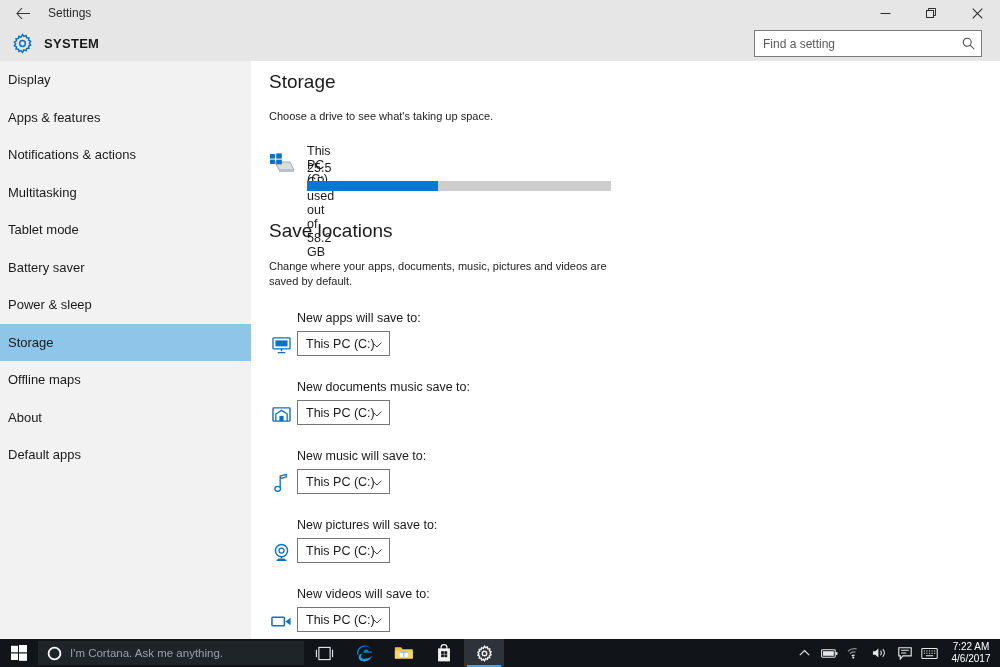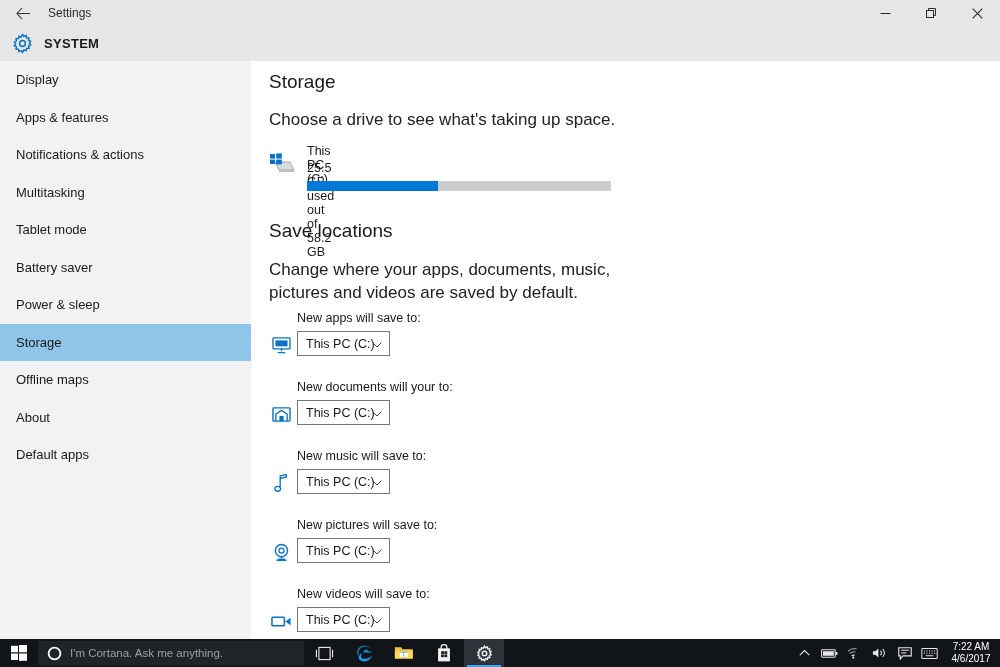"Find a setting" div.search-wrap { html: none -> <div> <input> <div> <svg> <circle></circle> <path></path> </svg> </div> </div> }
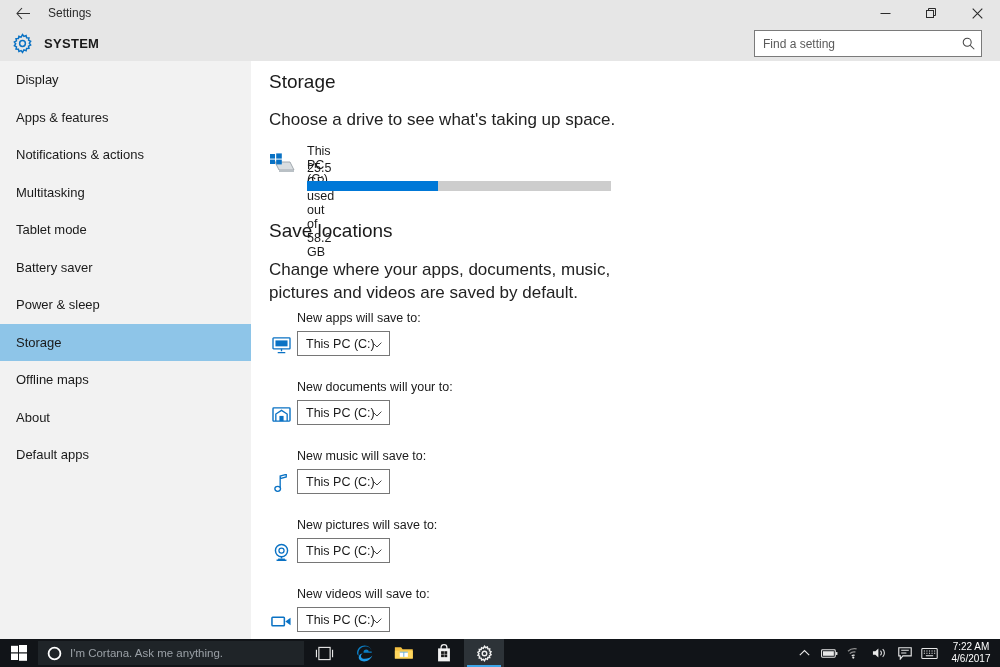"Display" .nav-item { padding-left: 16px -> 8px }
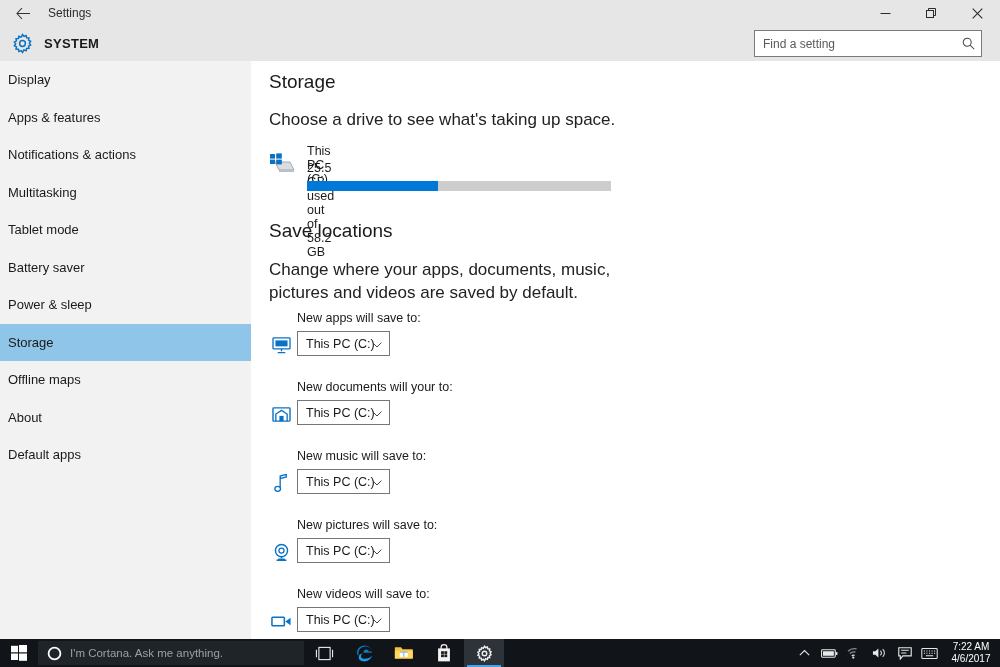"Choose a drive to see" .body-text { font-size: 17px -> 11px }
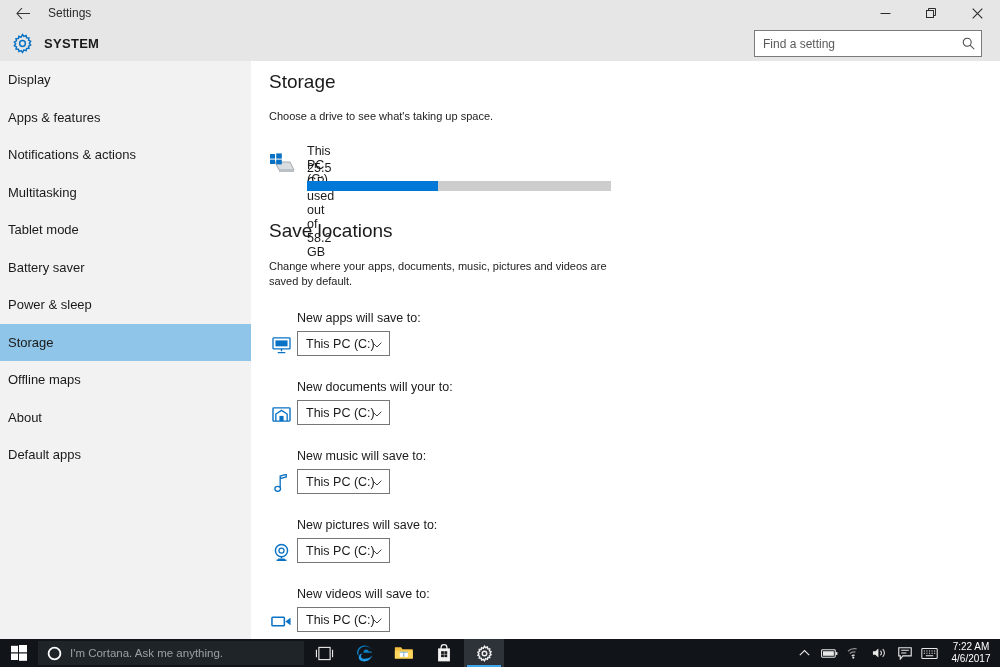"New documents will your to:" div.save-label { text: will your -> music save }
